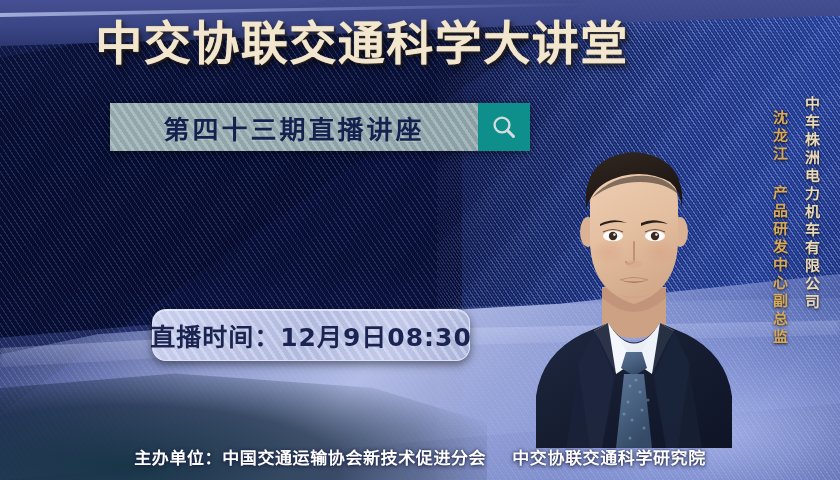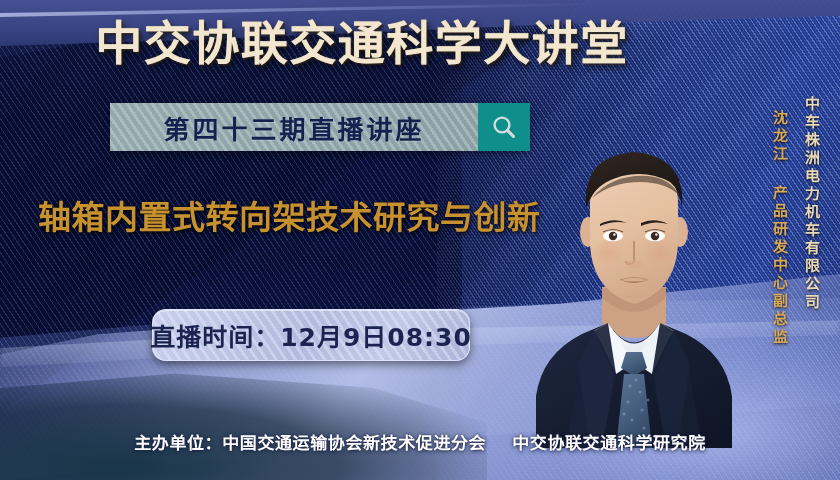"轴箱内置式转向架技术研究与创新" div.topic { html: <div>轴箱内置式转向架技术研究与创新</div> -> none }
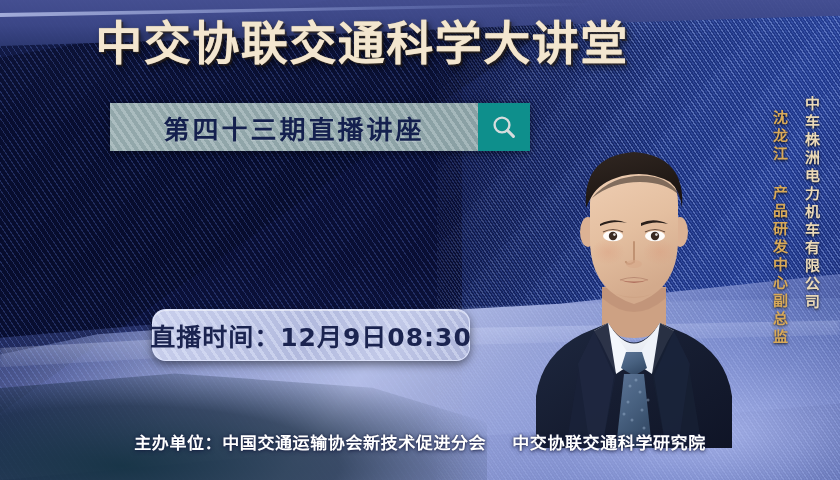"主办单位：中国交通运输协会新技术促进分会 中交协联交通科学研究院" .footer { bottom: 26px -> 11px }
